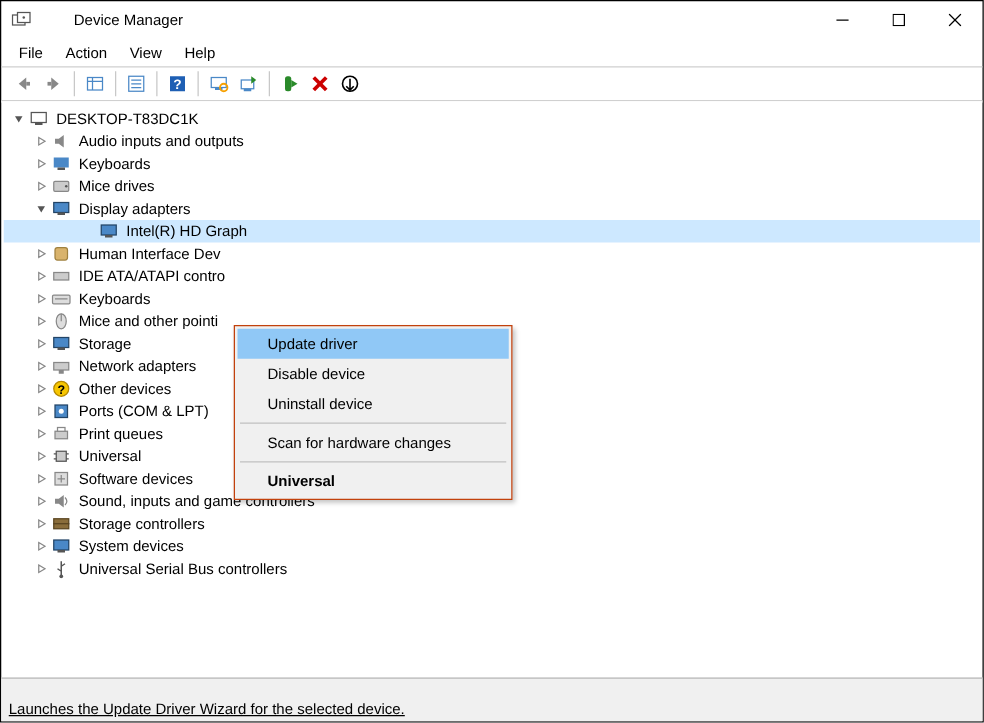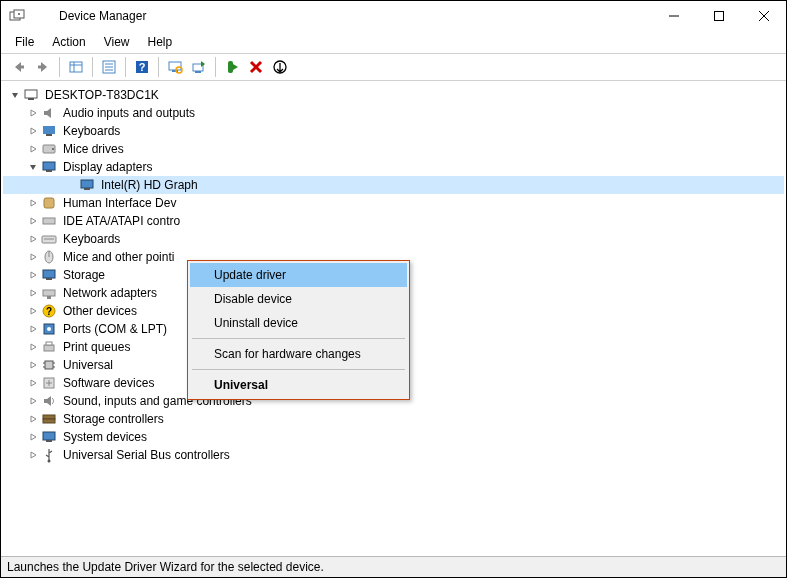"Launches the Update Driver Wizard" .statusbar { padding: 3px 6px -> 17px 6px; text-decoration: none -> underline }
